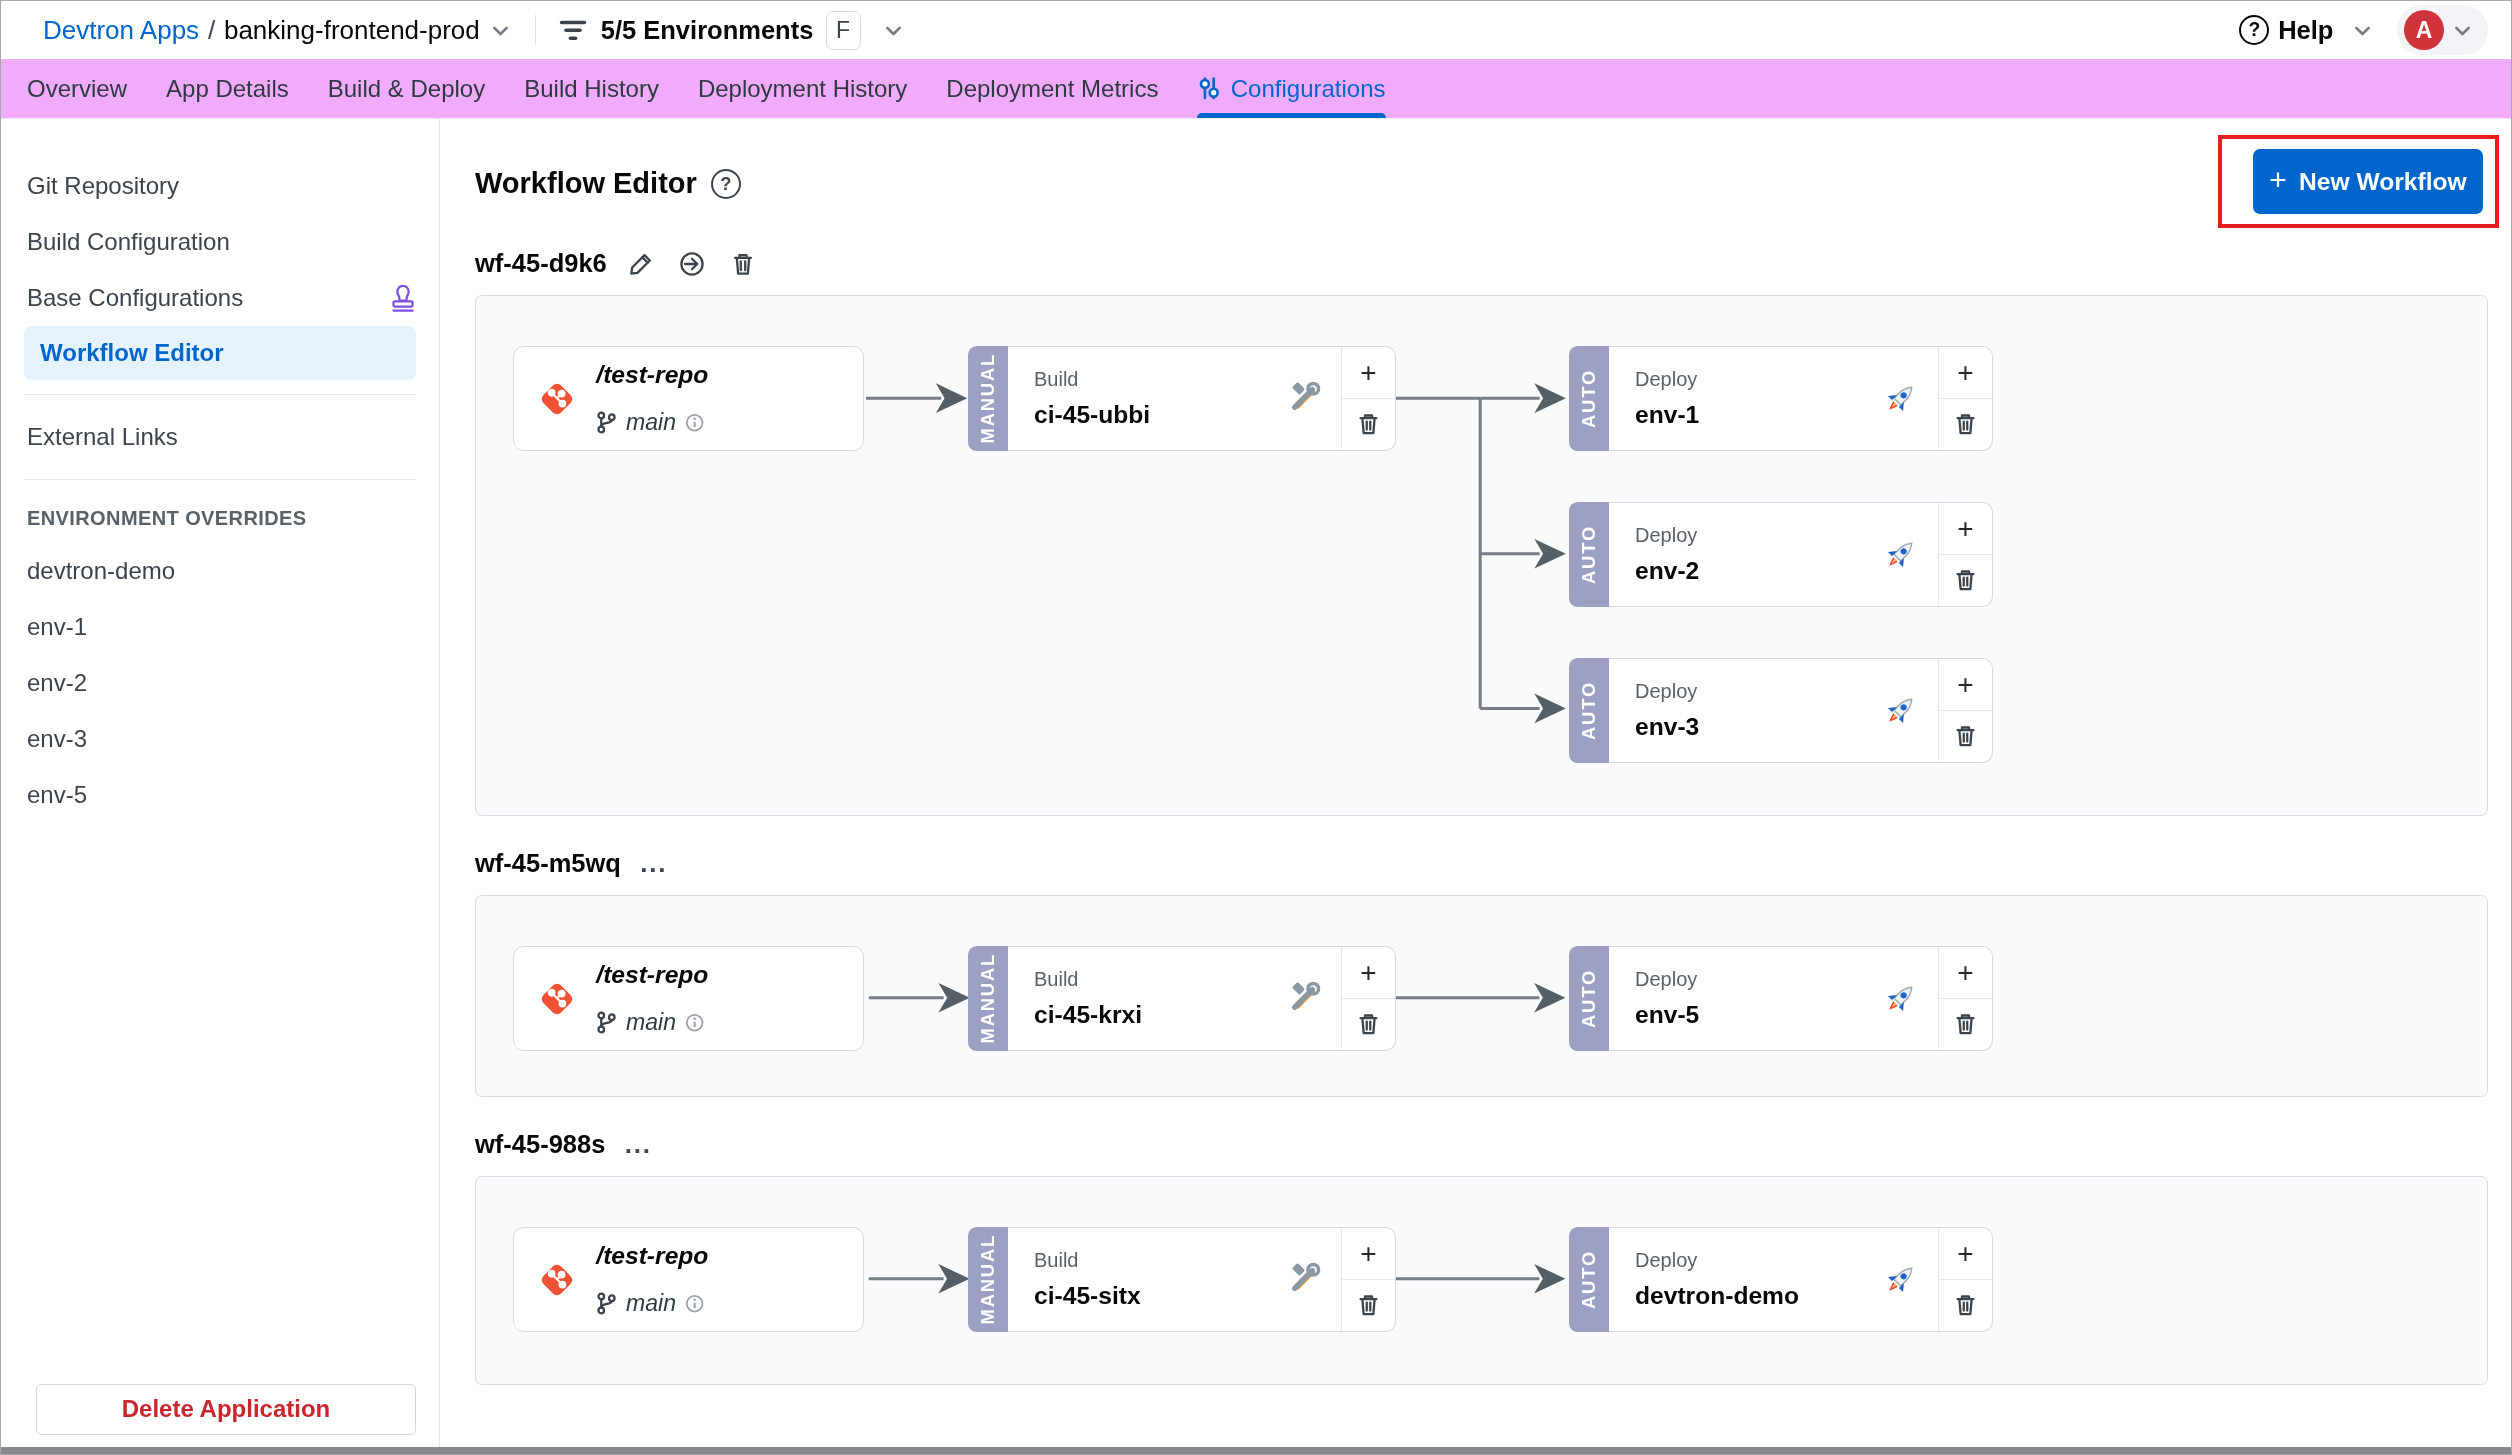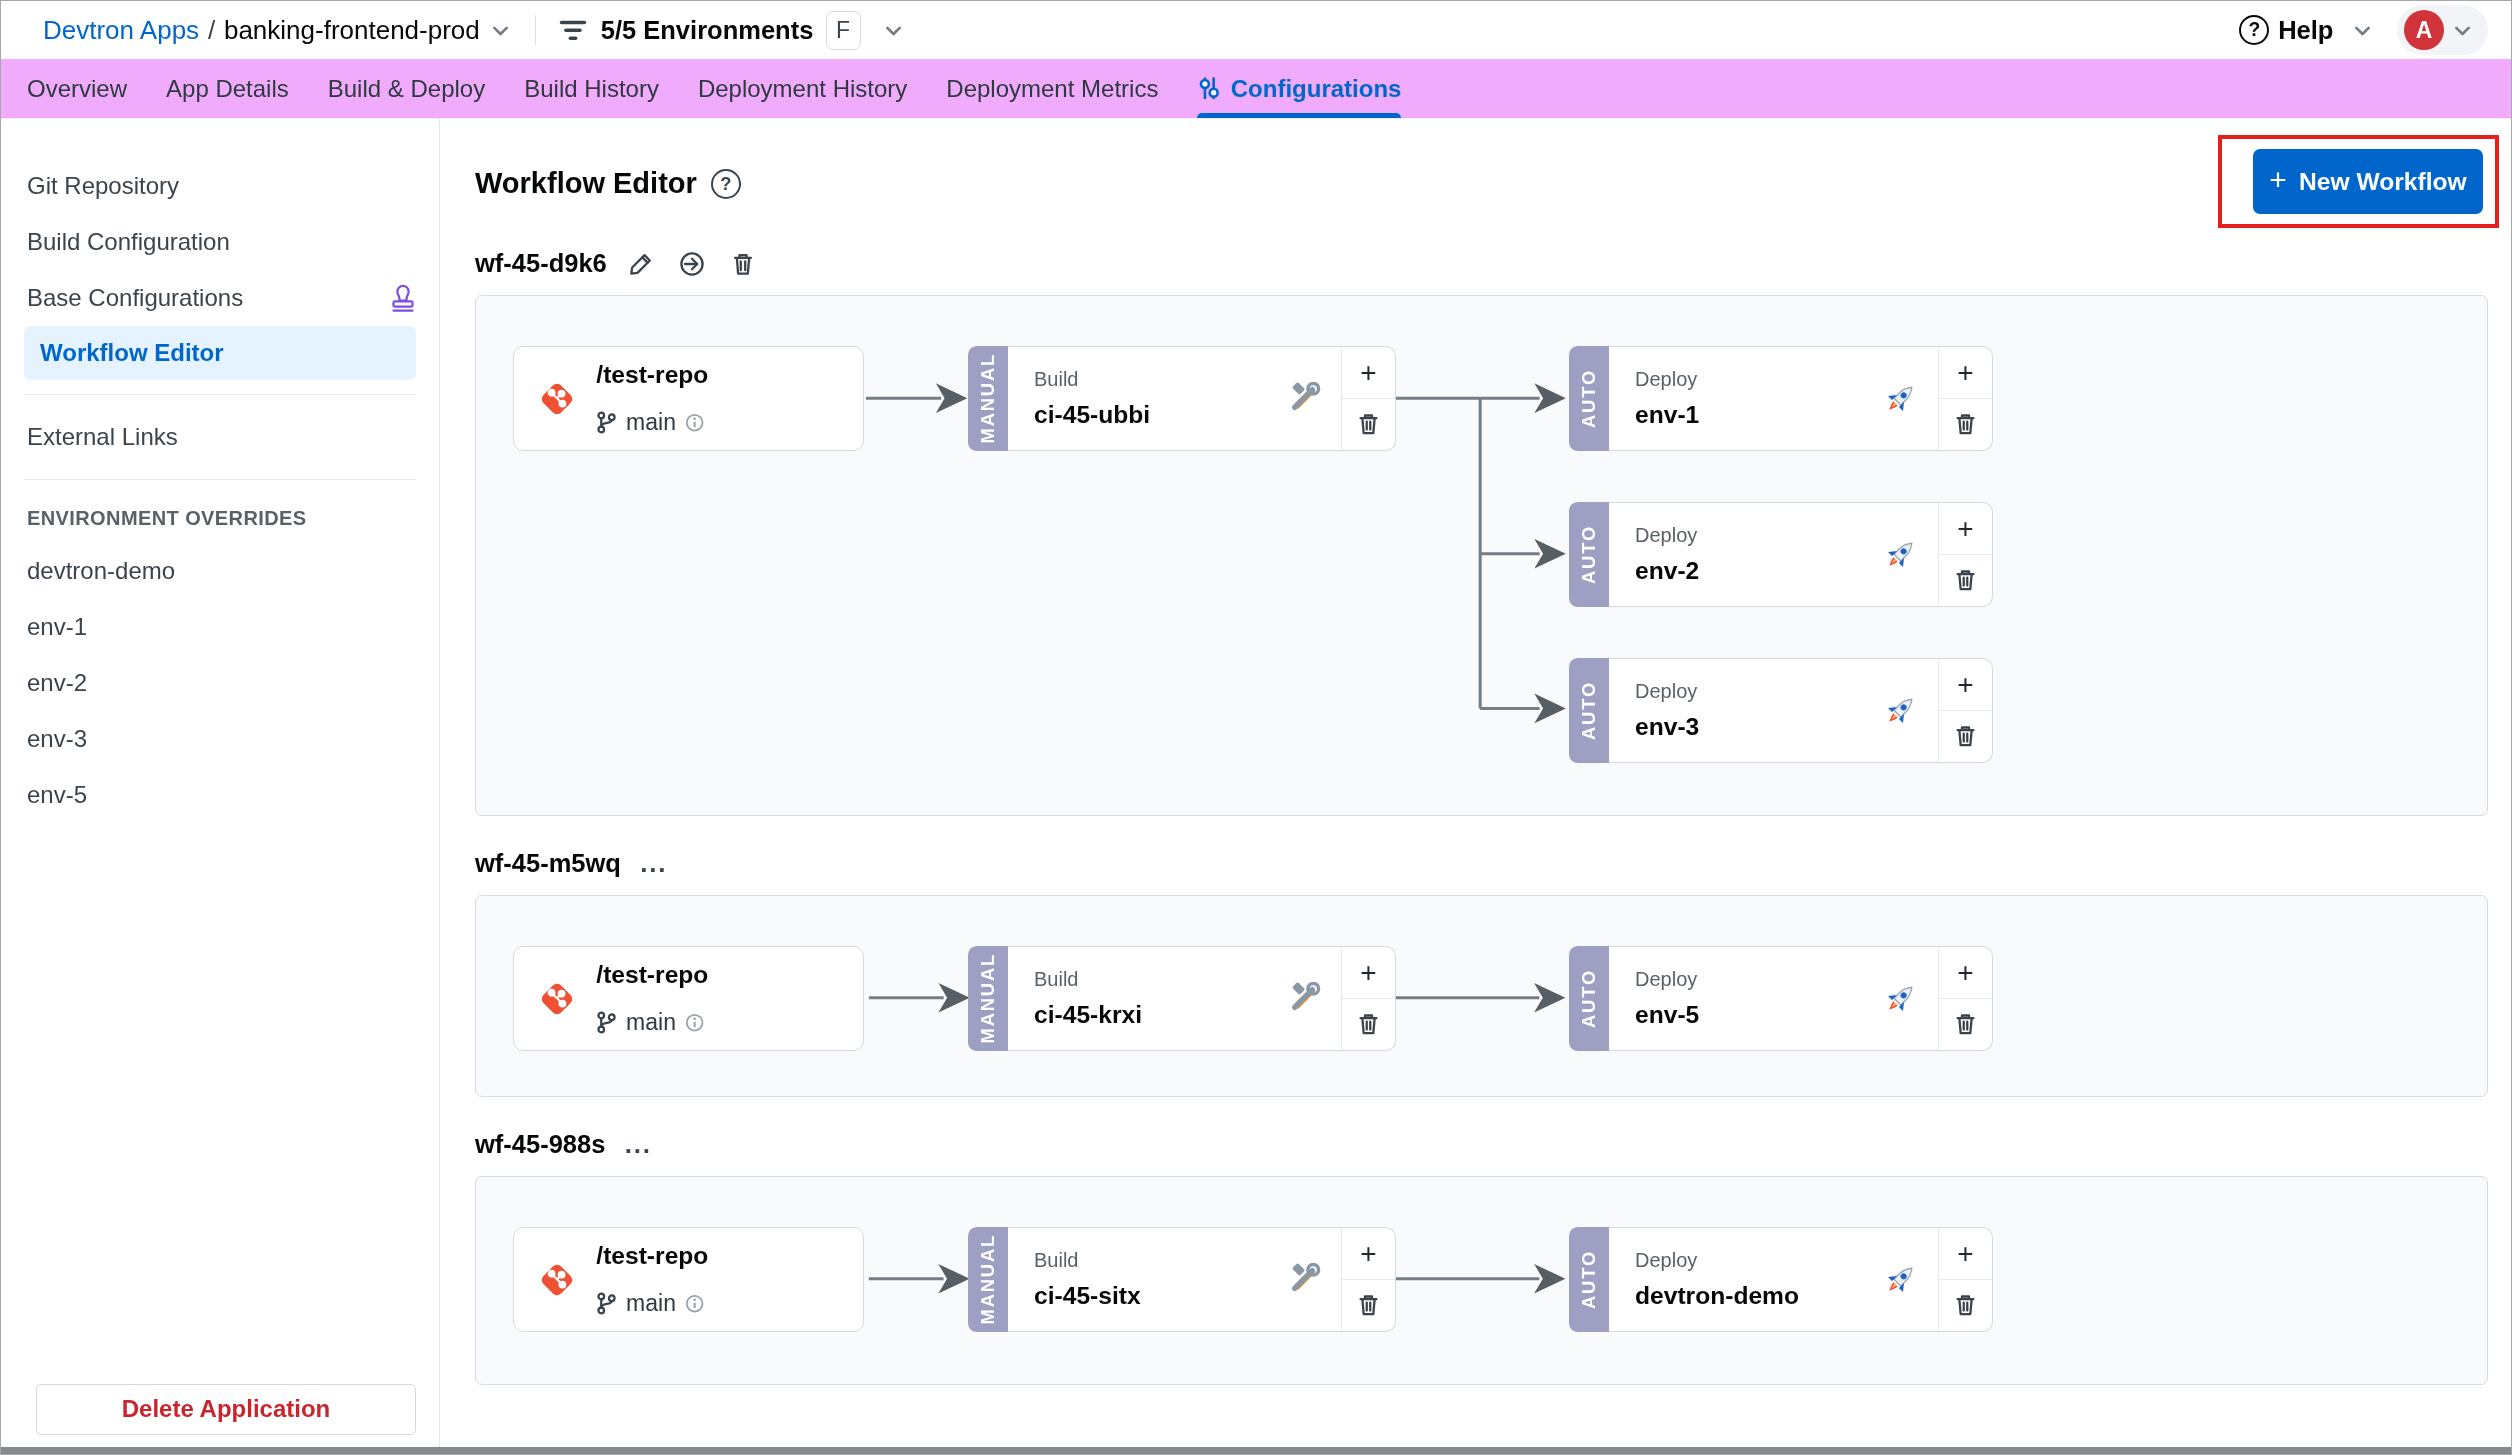"Configurations" .tab.active { font-weight: 700 -> 400 }
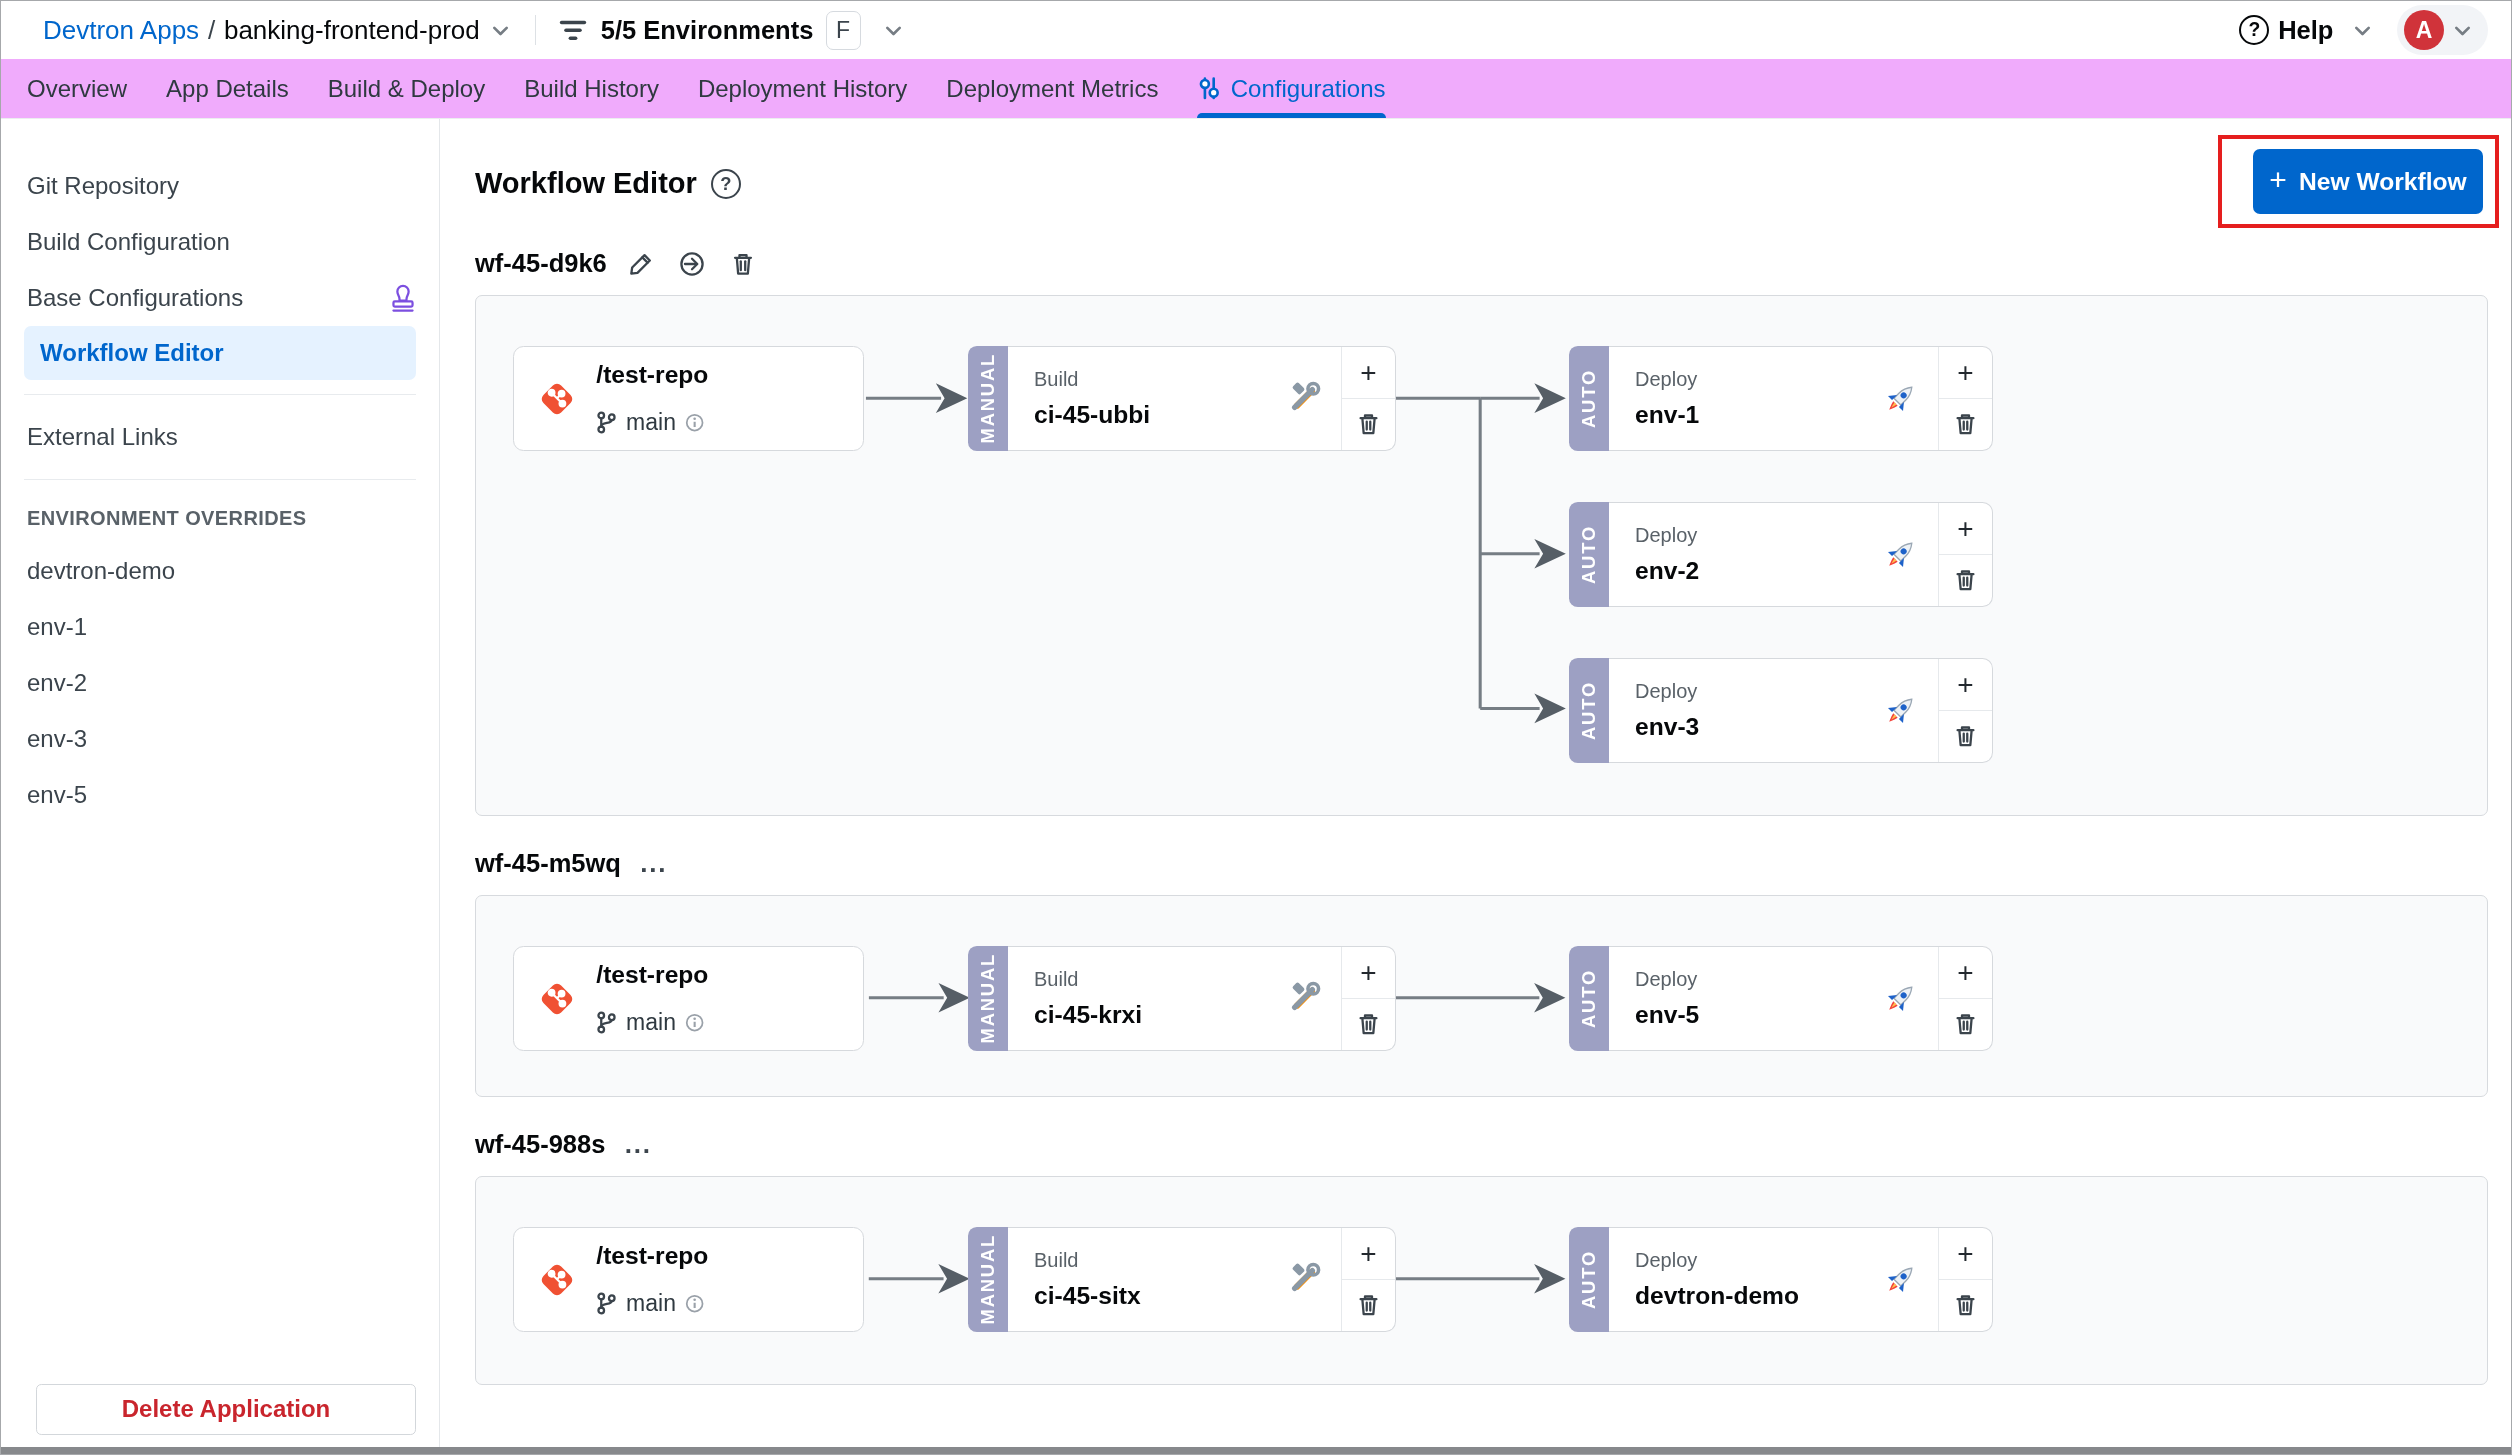"/test-repo" .src-texts { font-style: none -> italic }
